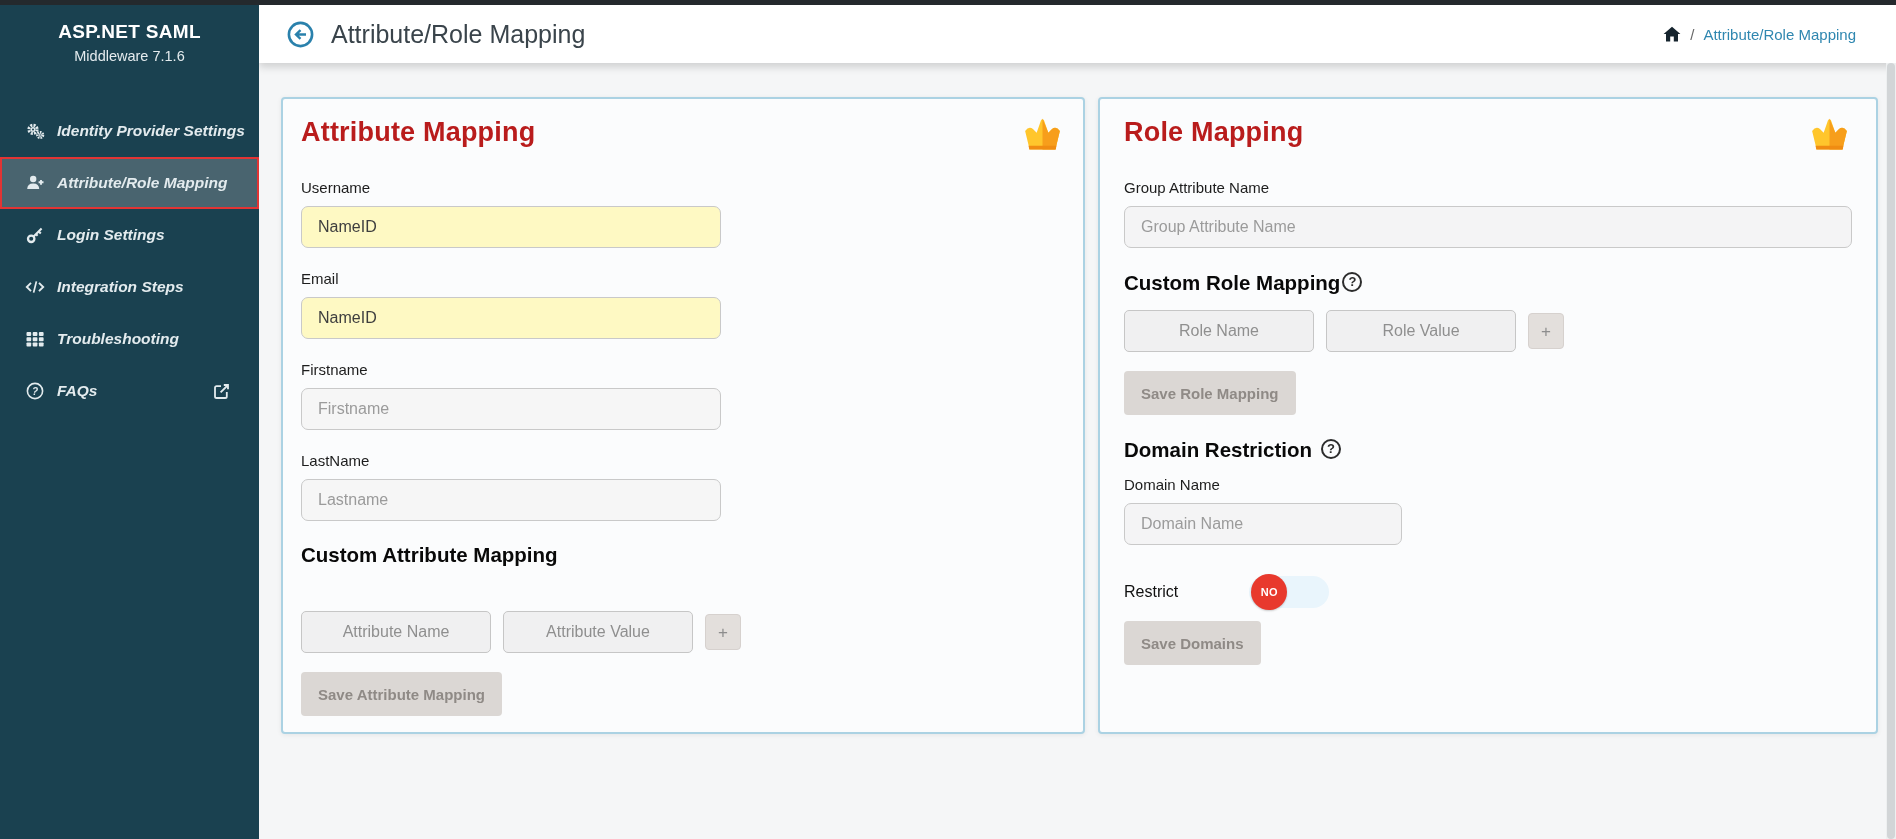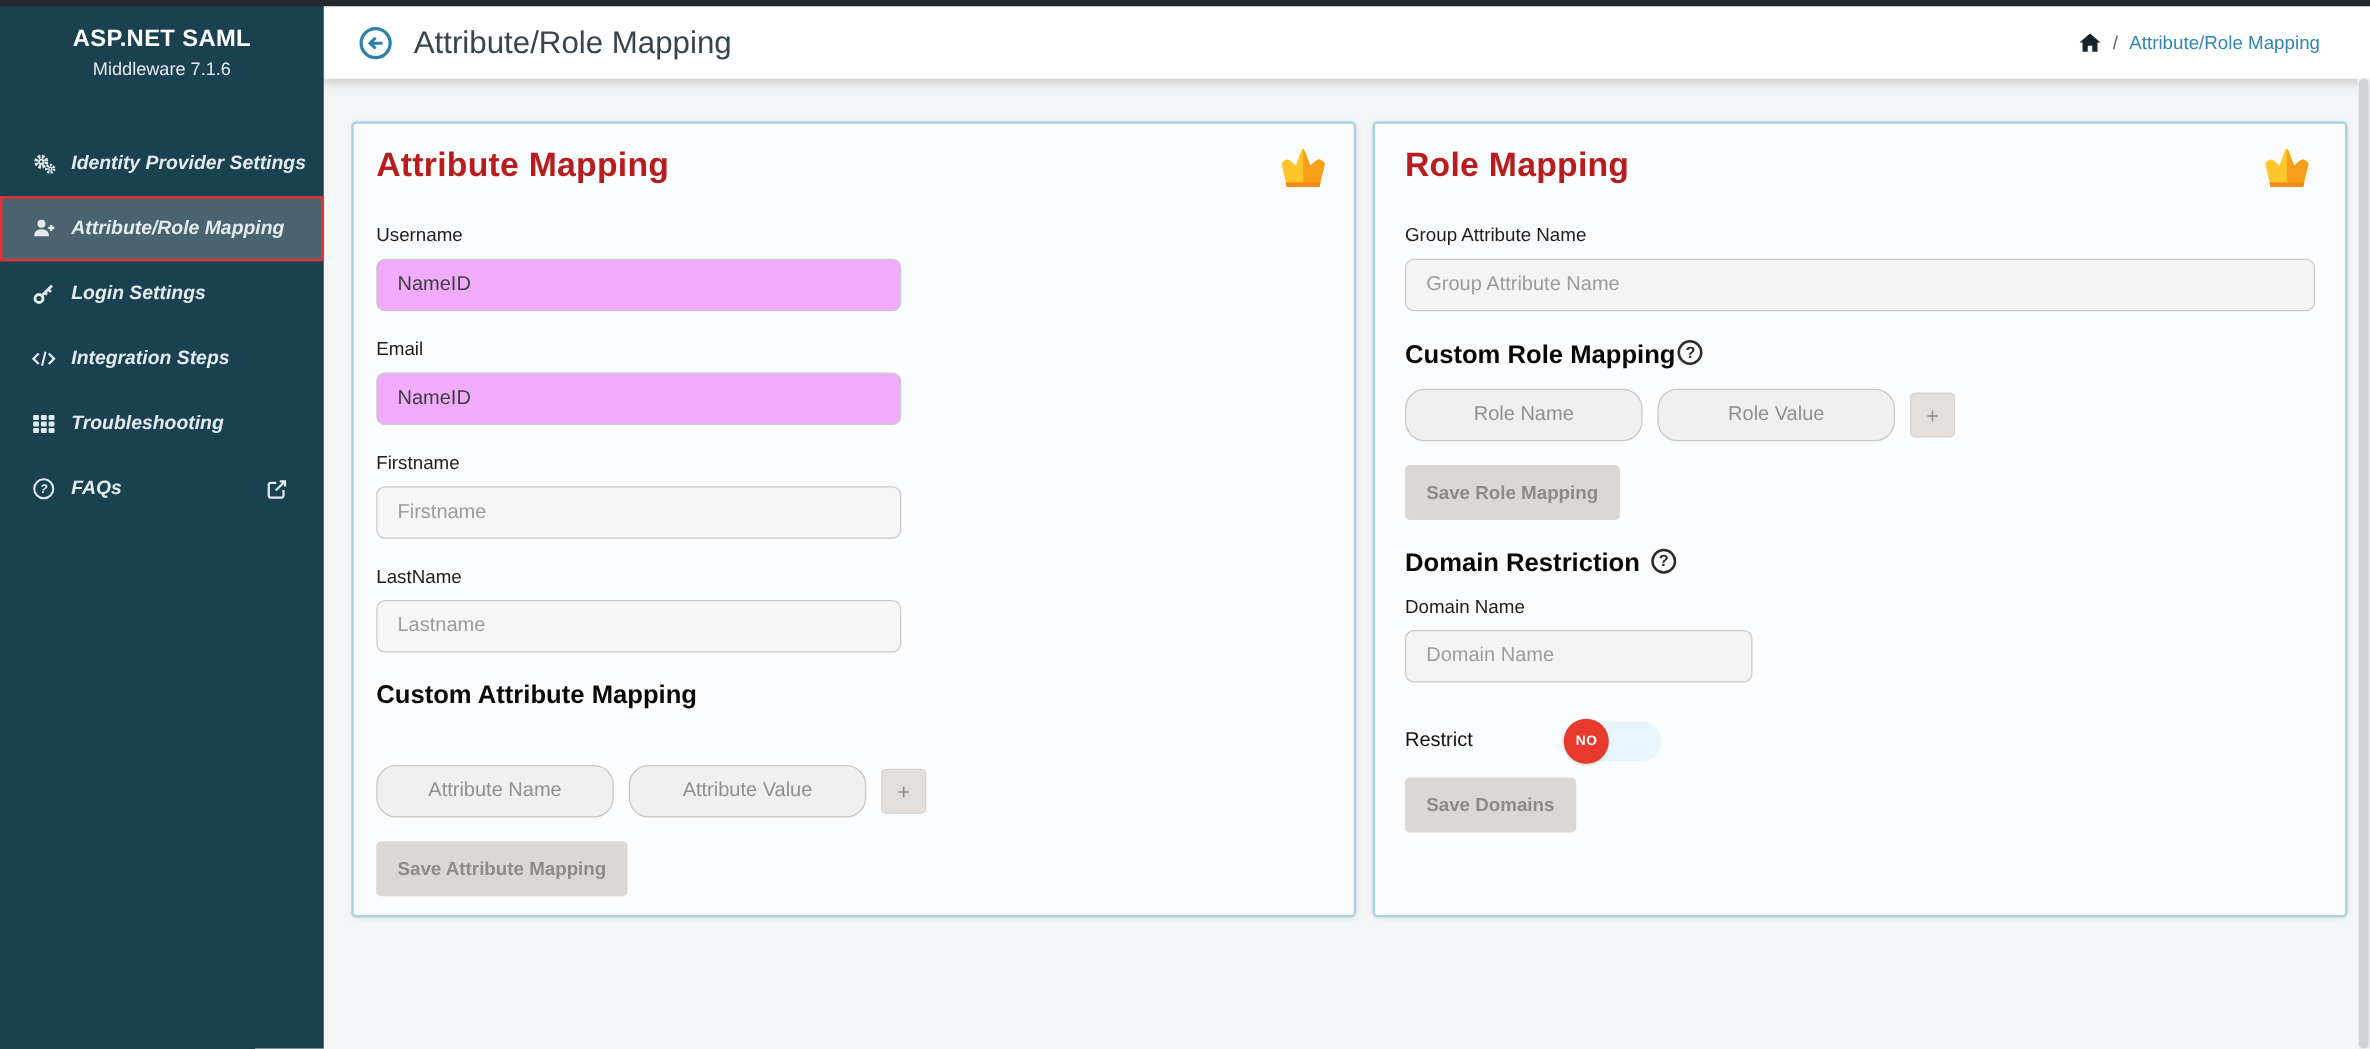"NameID" .inp { background: #f0abfc -> #fef9c3 }
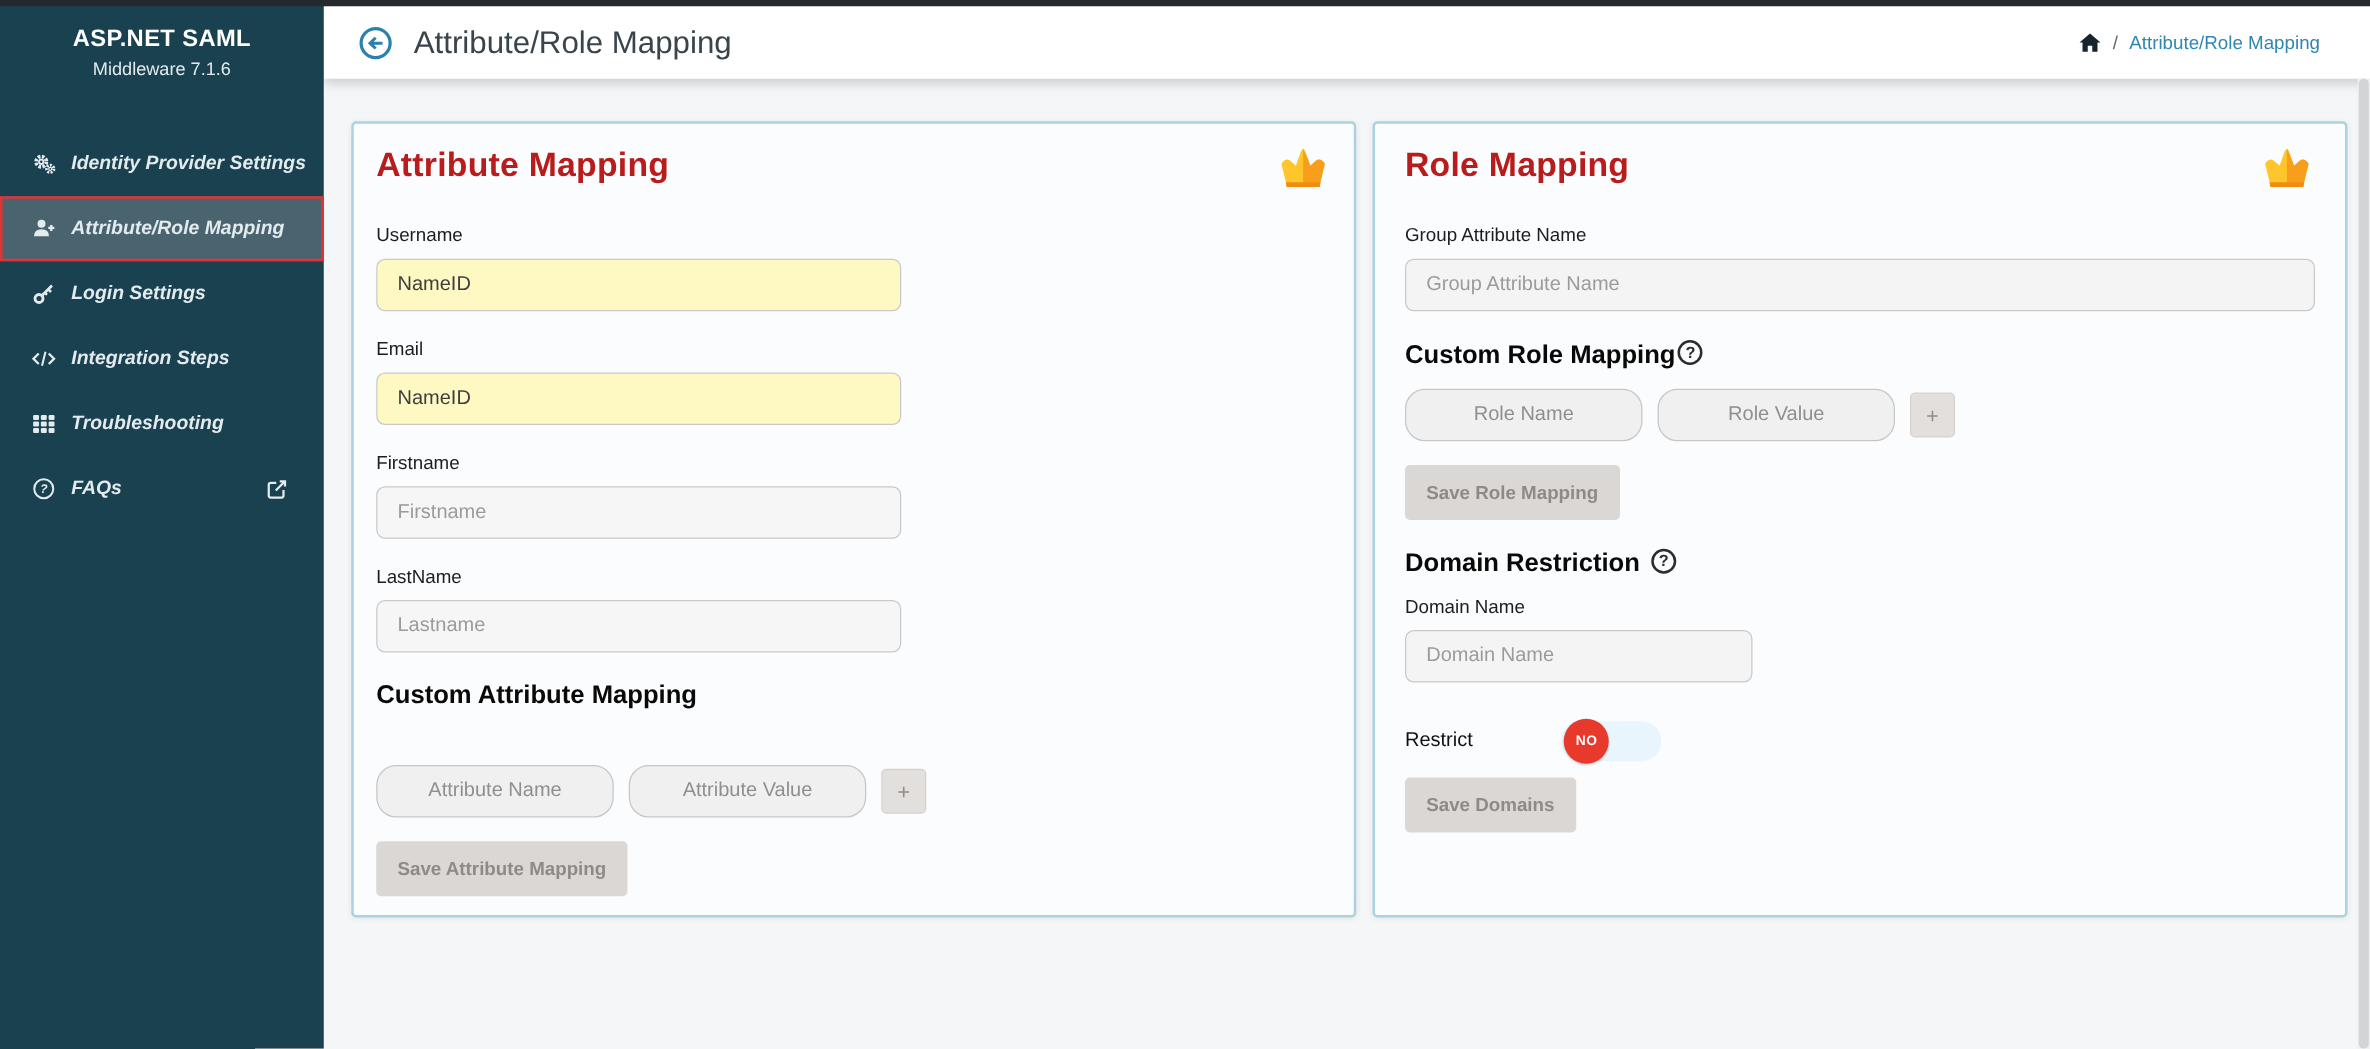"Role Name" .small-inp { border-radius: 16px -> 5px }
